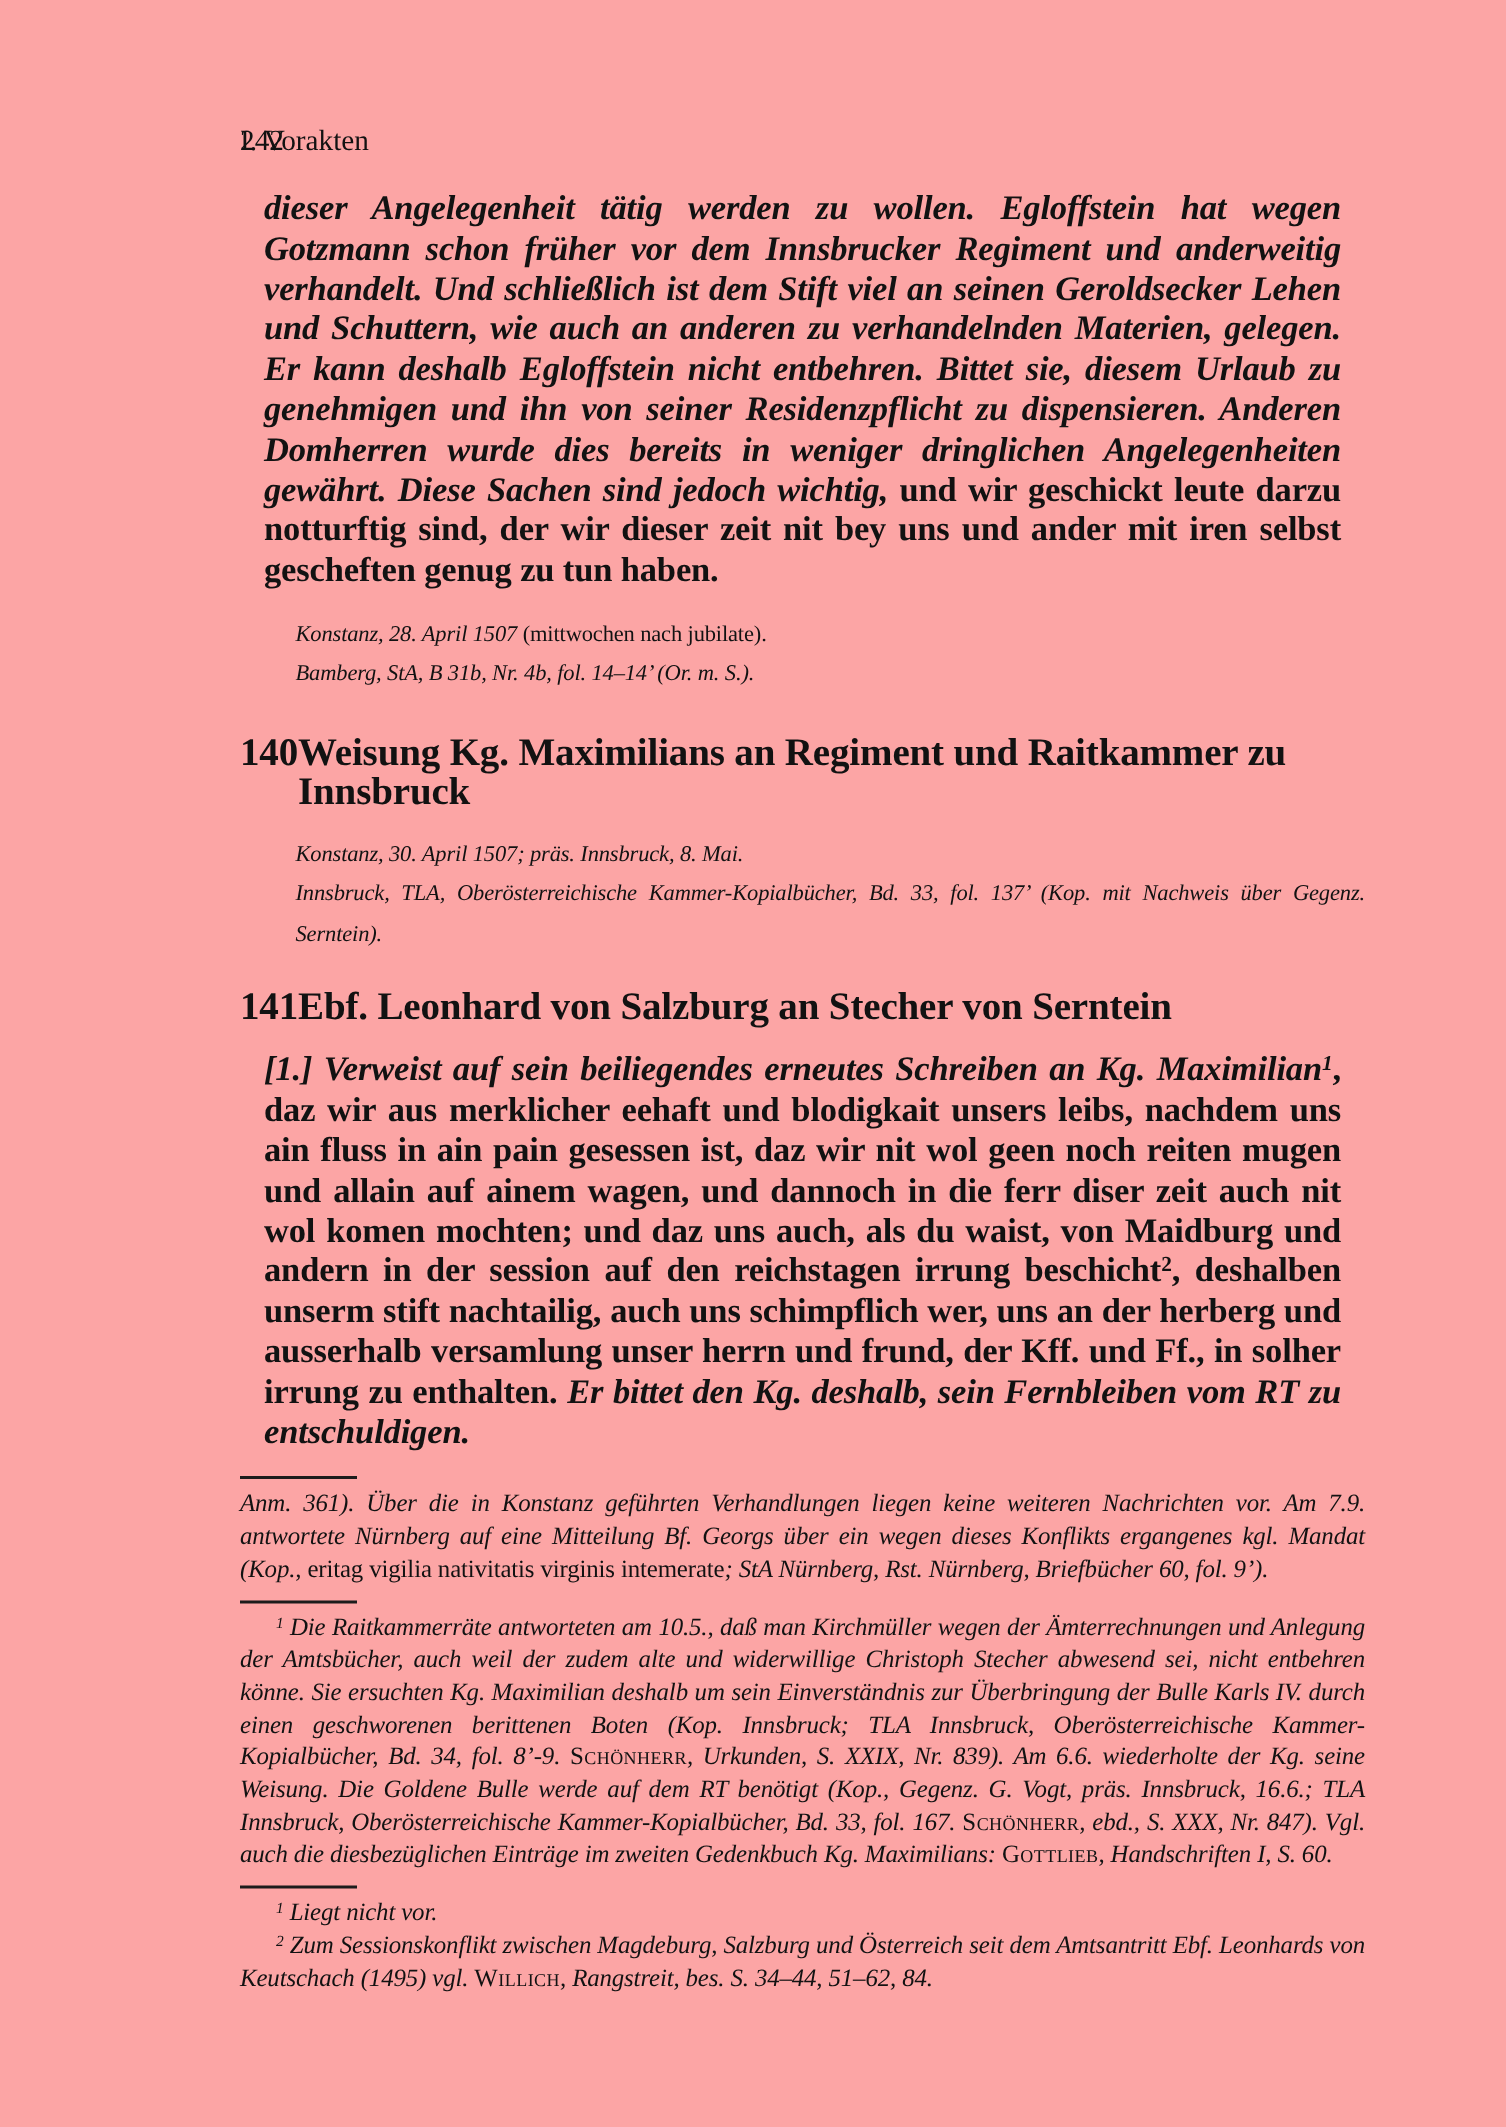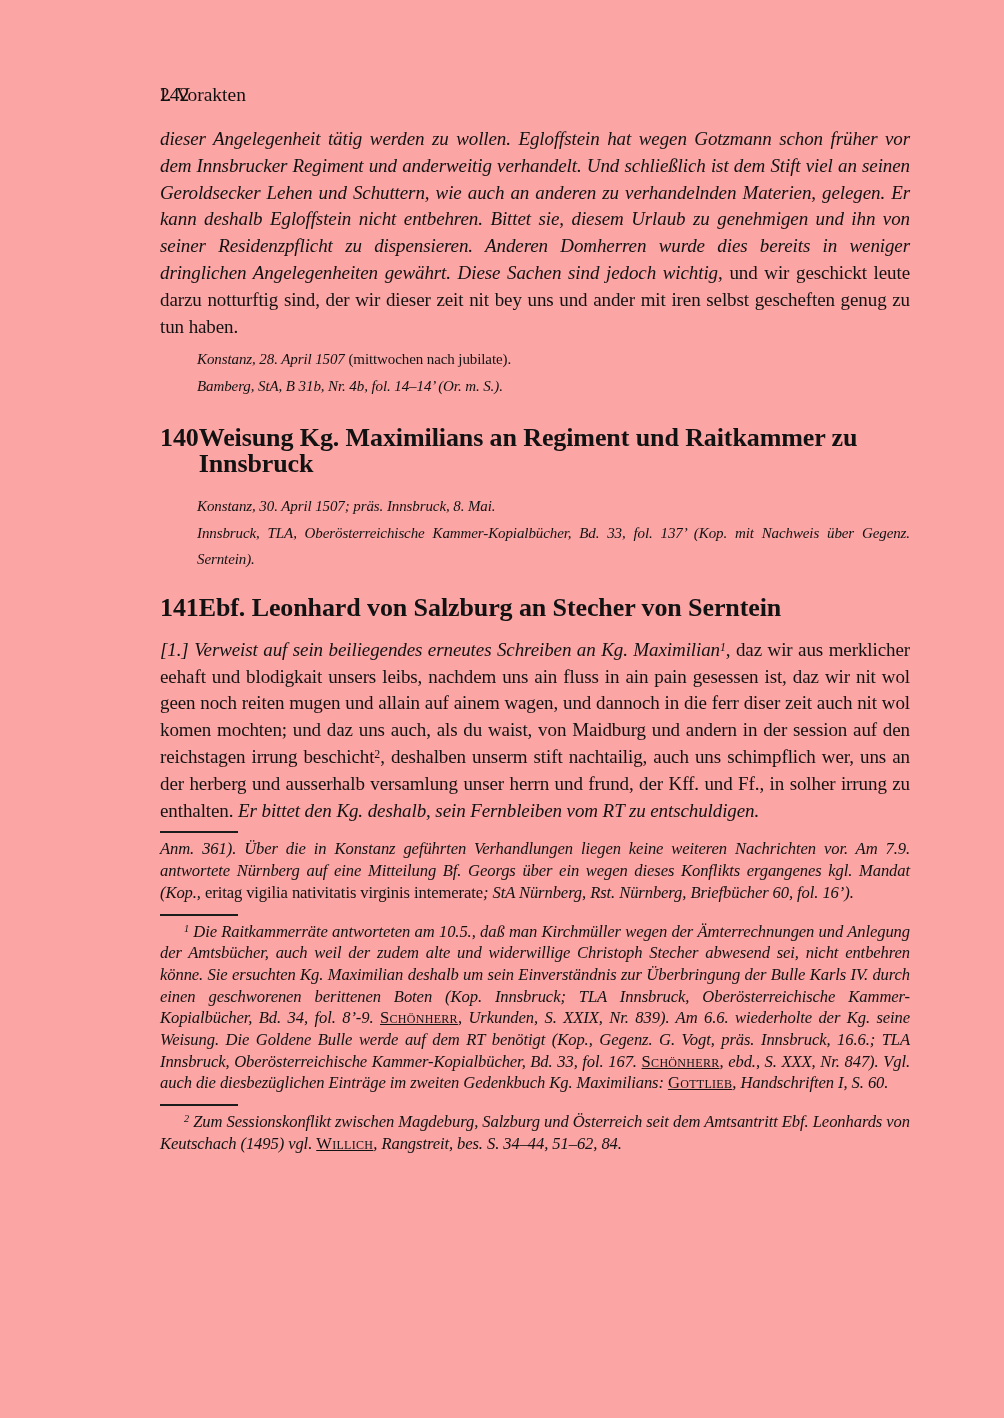"dieser Angelegenheit tätig werden zu" .para { font-size: 19px -> 23px; font-weight: none -> bold; margin: 0 -> 16px }
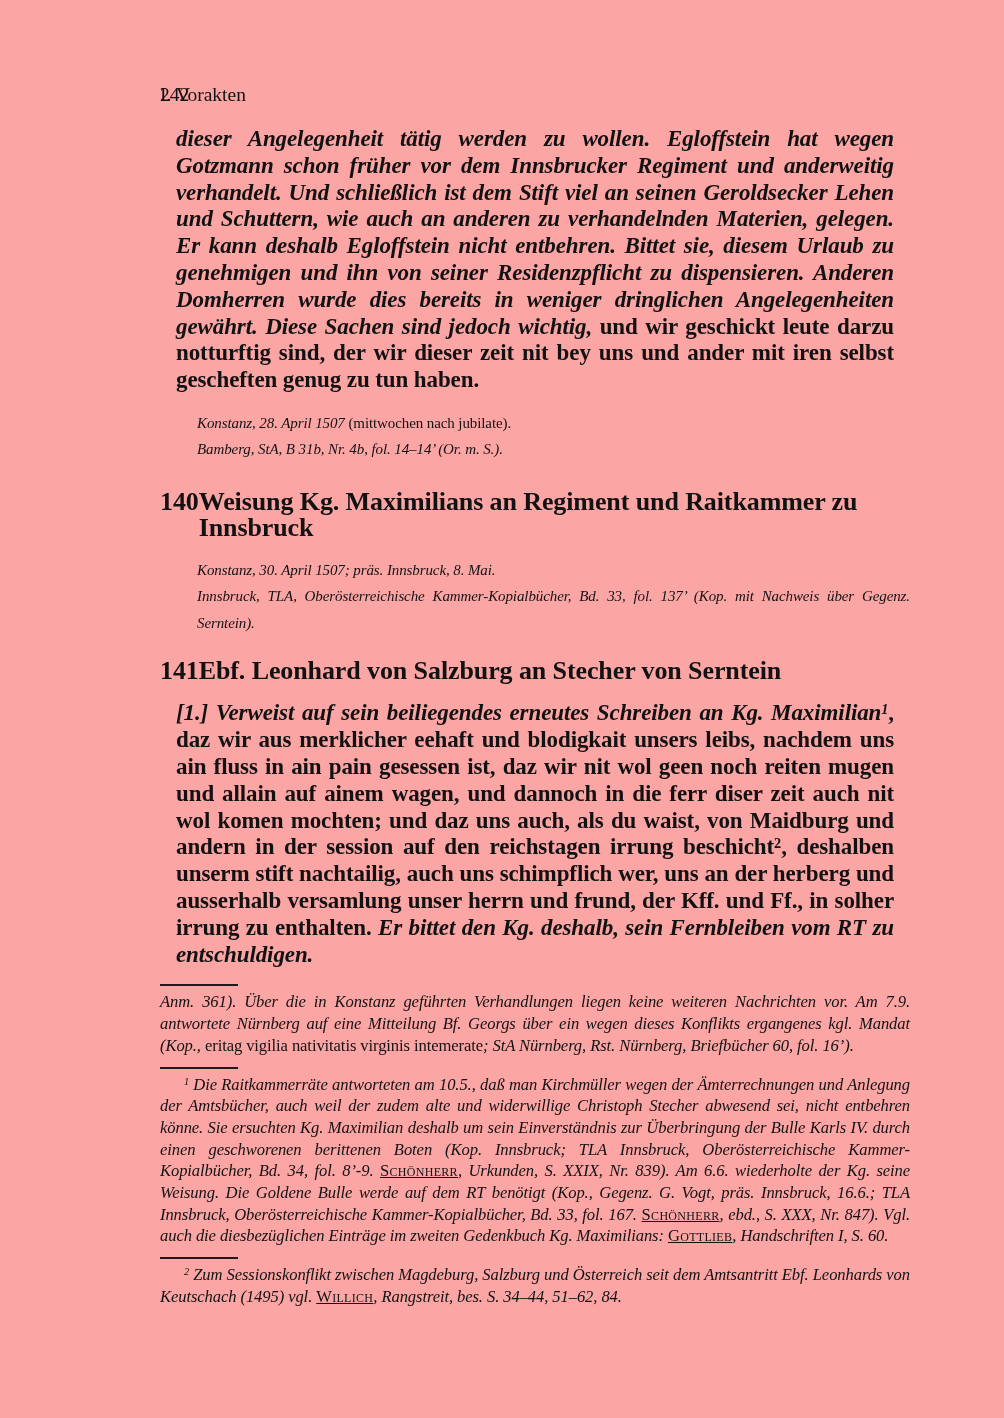"; StA Nürnberg, Rst. Nürnberg," span { text: 16’ -> 9’ }
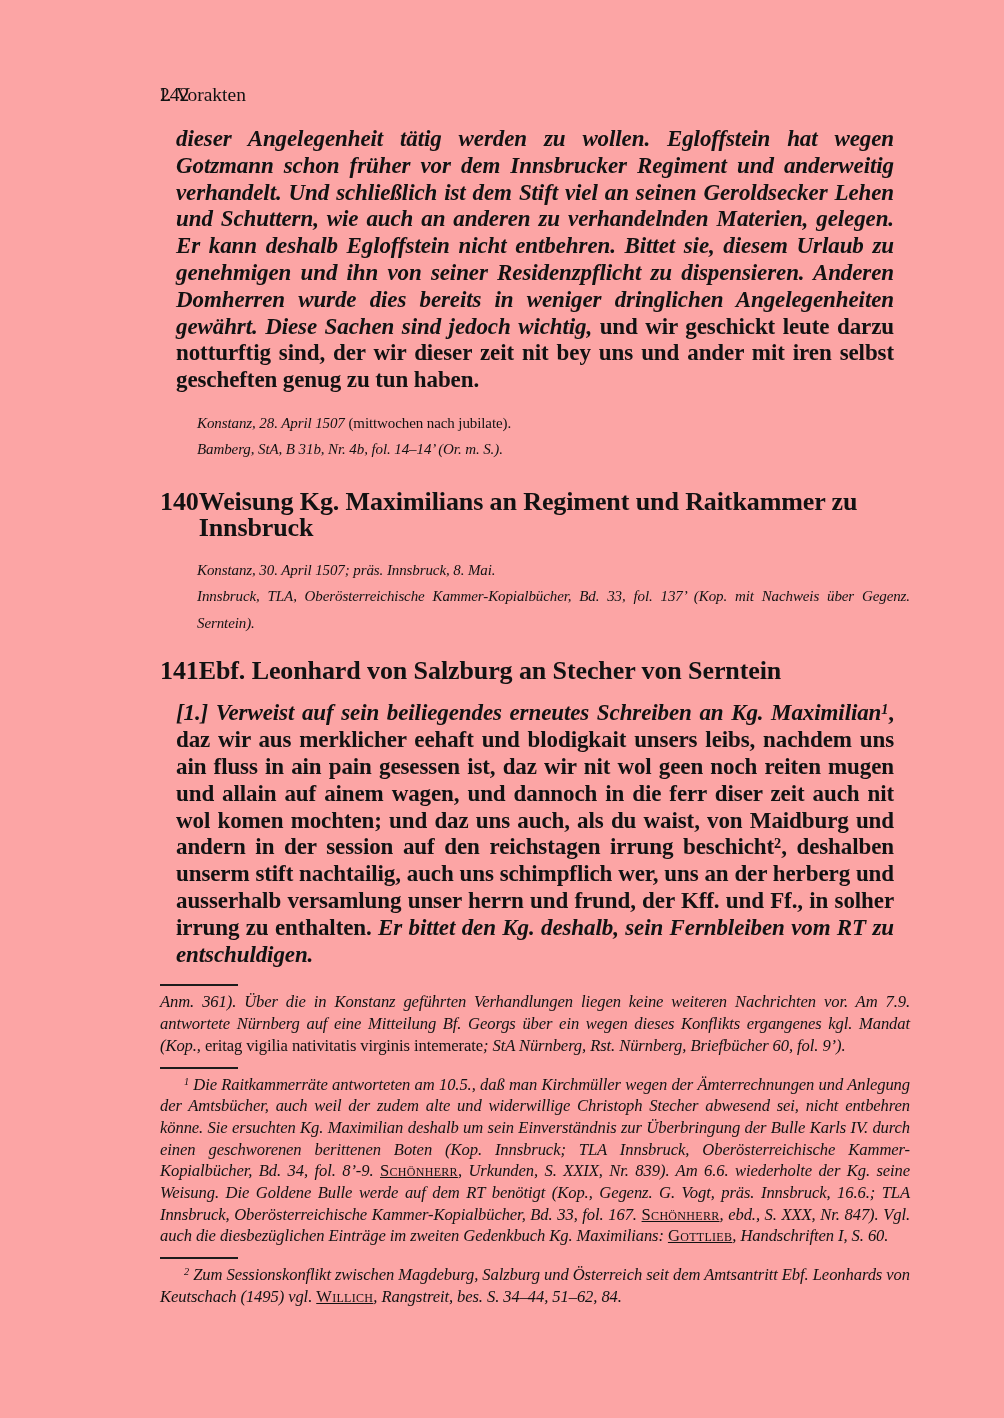"Schönherr" .sc { text-decoration: underline -> none }
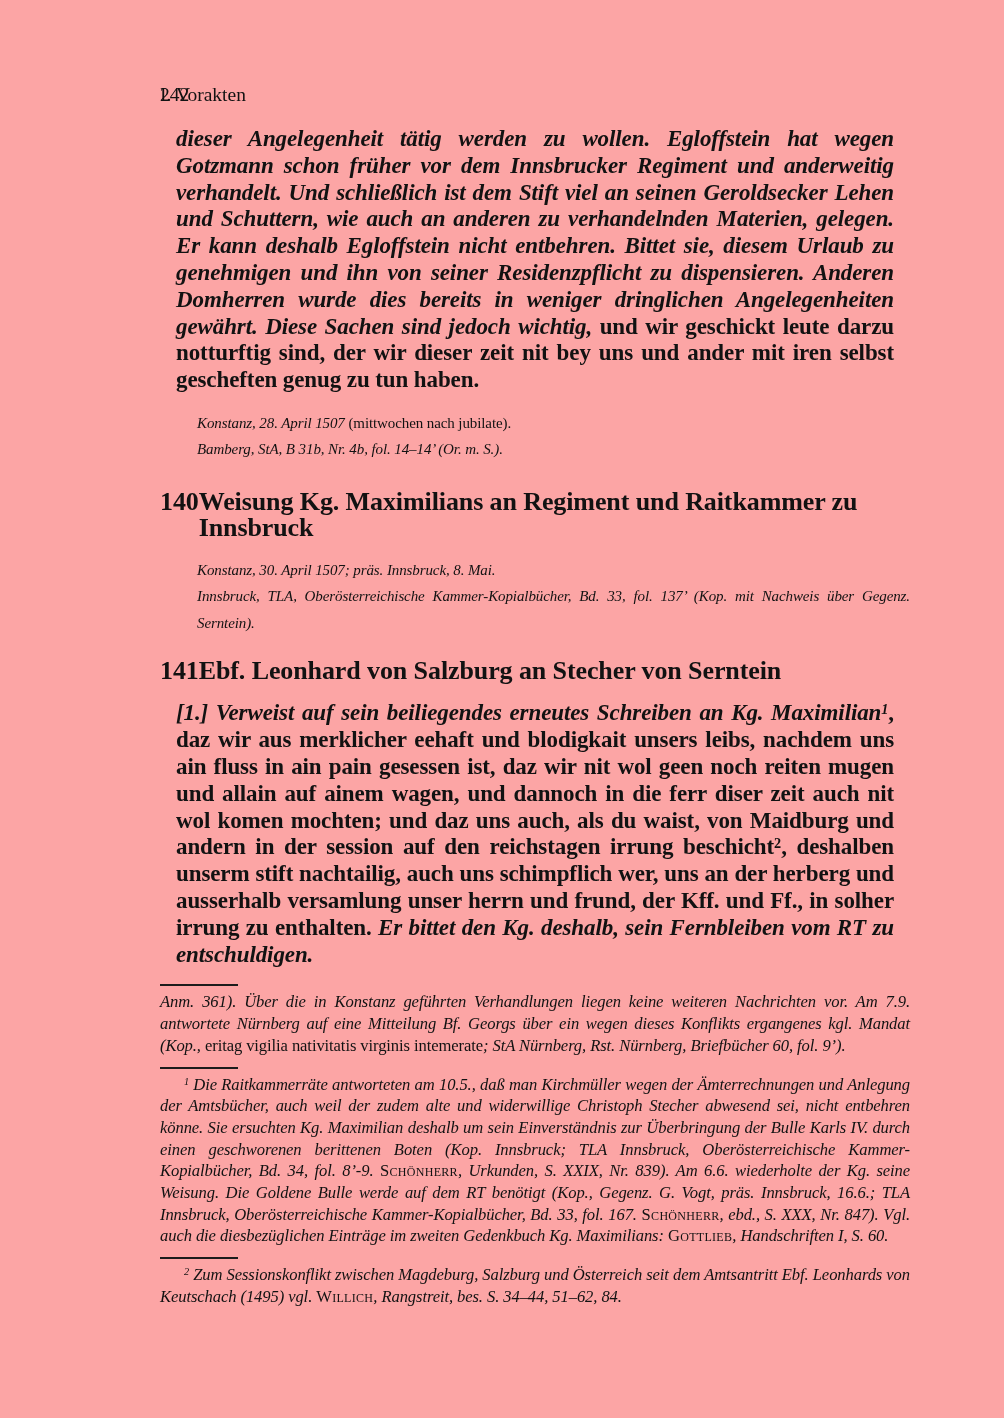"1 Liegt nicht vor." p.footnote { html: none -> <p><sup>1</sup><span> Liegt nicht vor.</span></p> }
